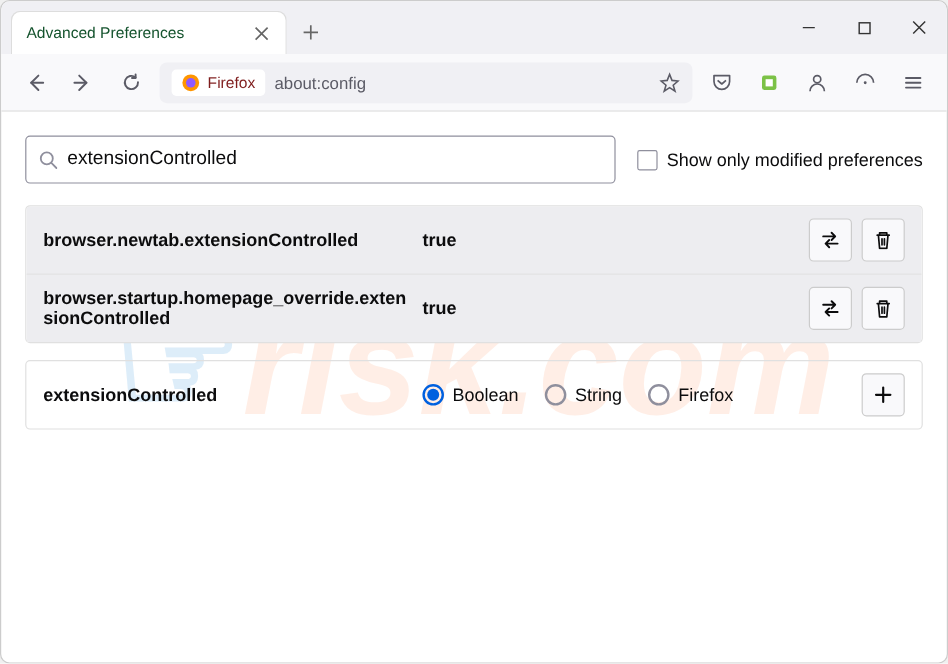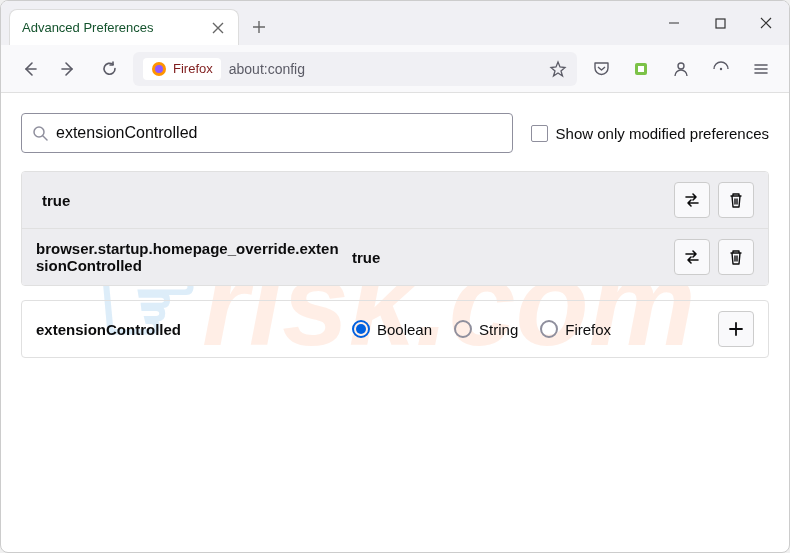"browser.newtab.extensionControlled" div.pref-name { html: none -> <div>browser.newtab.extensionControlled</div> }
